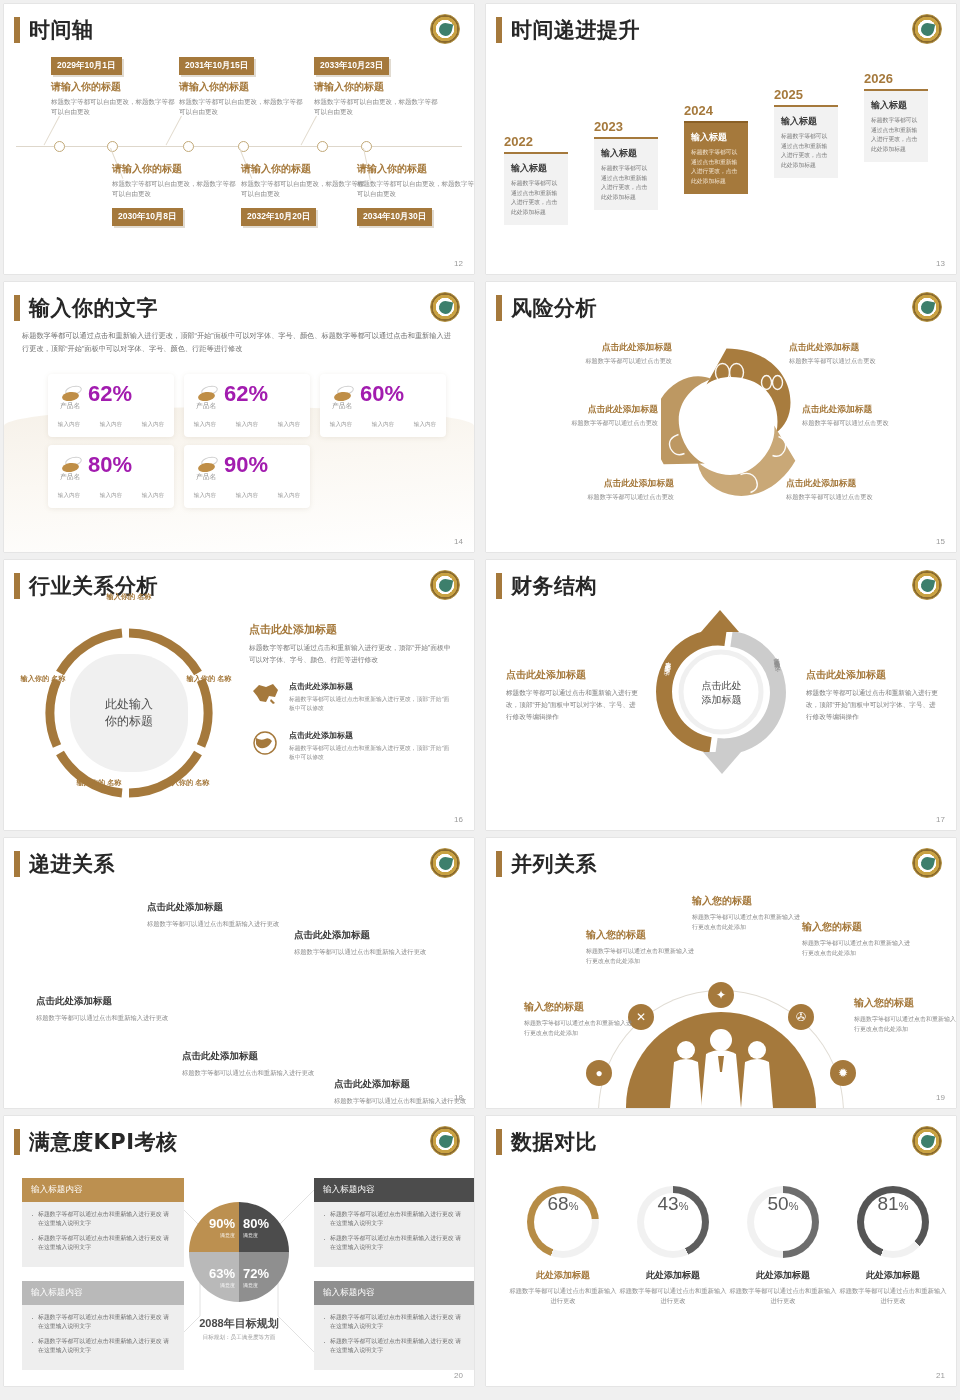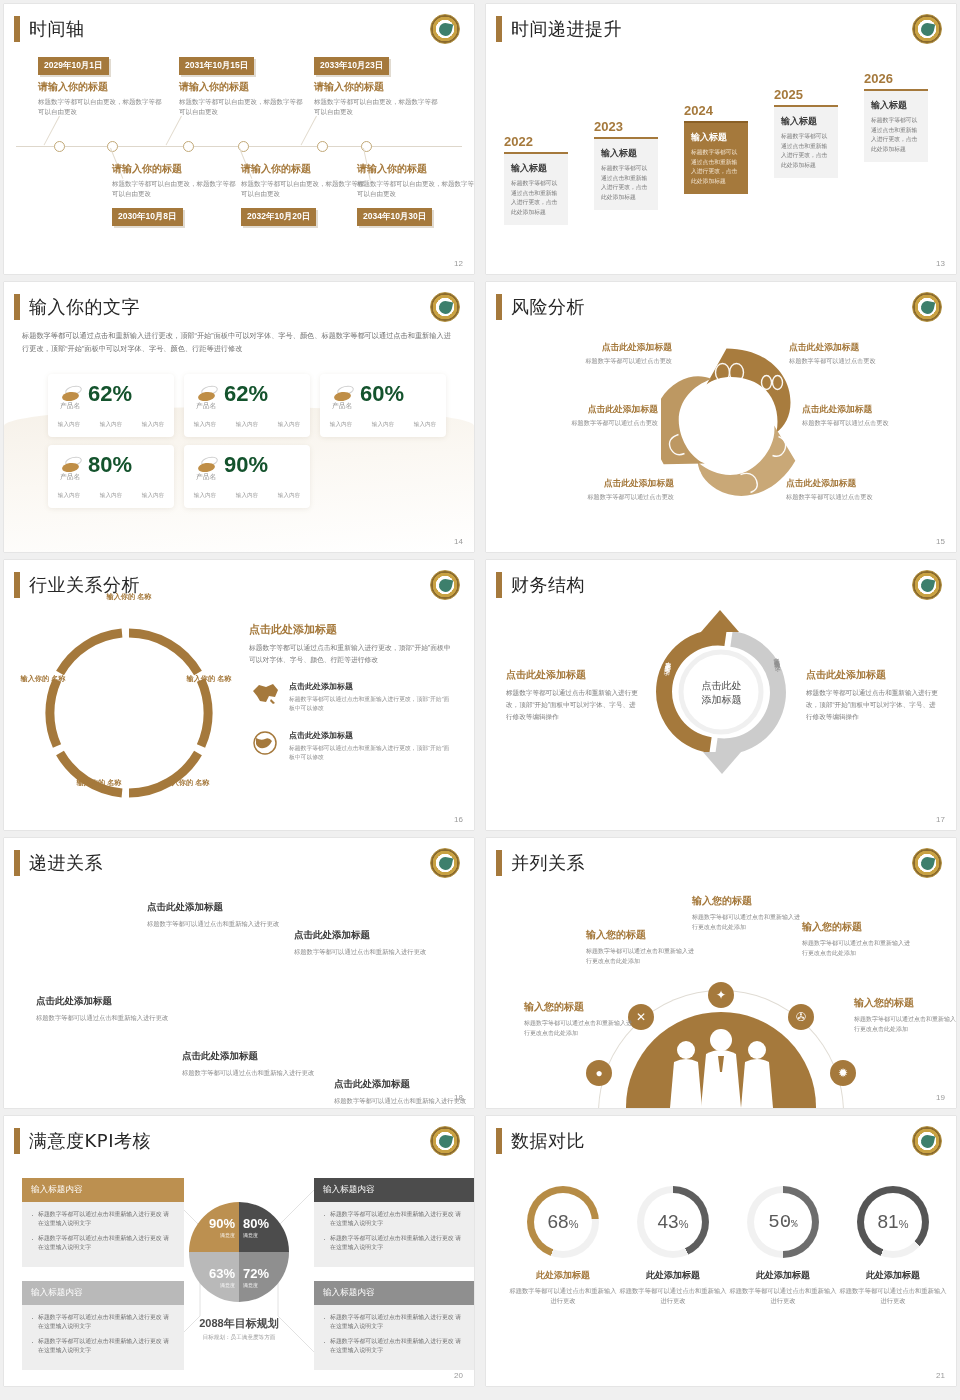"时间轴" .slide-title { font-size: 18px -> 21px; font-weight: normal -> bold }
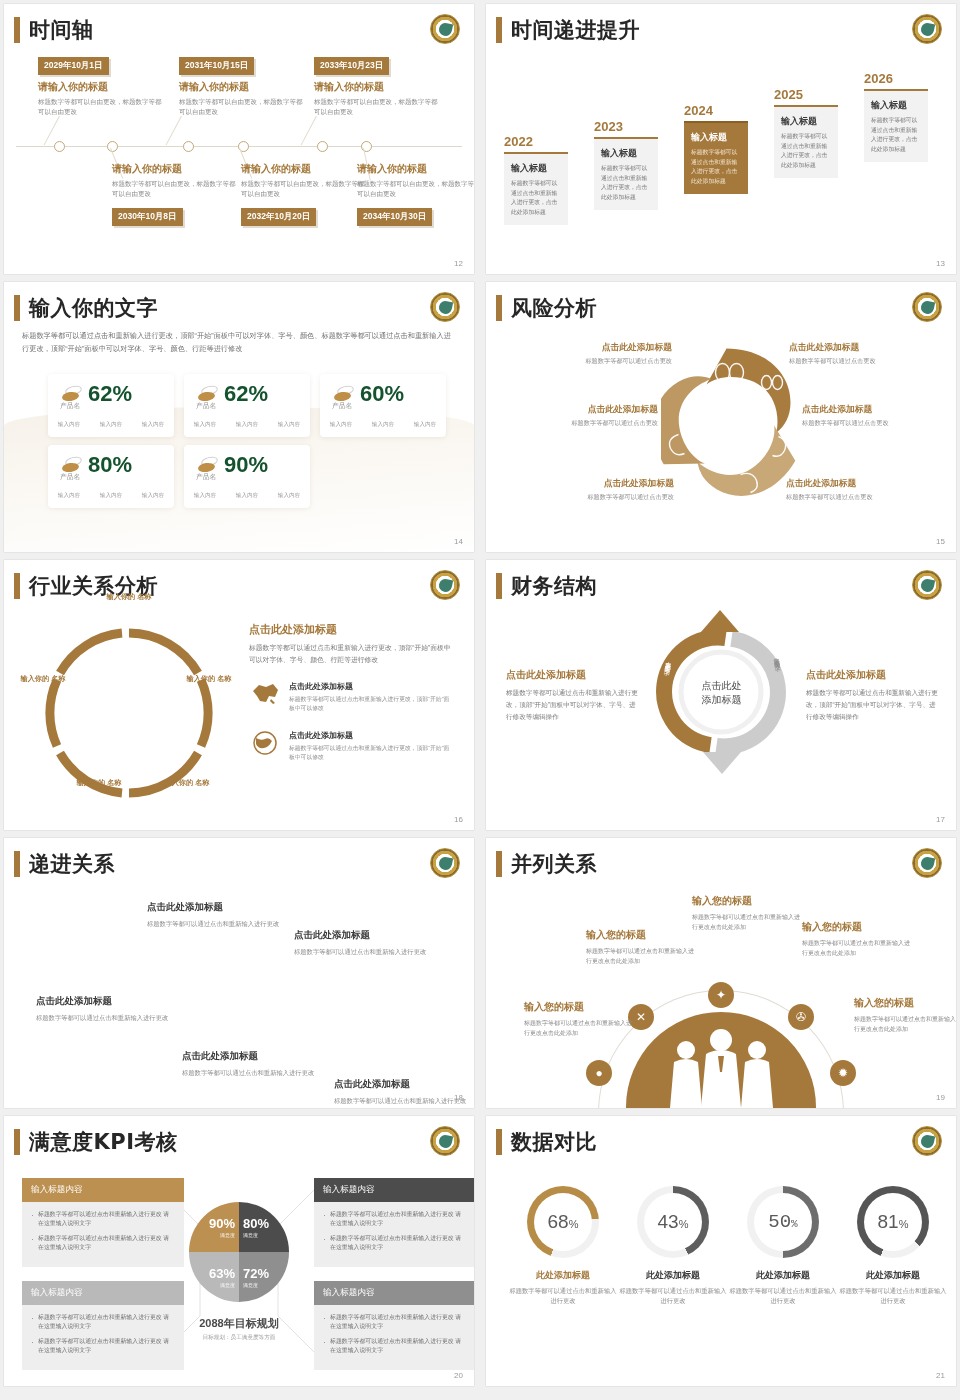"2029年10月1日" div.tl-card { left: 22px -> 35px }
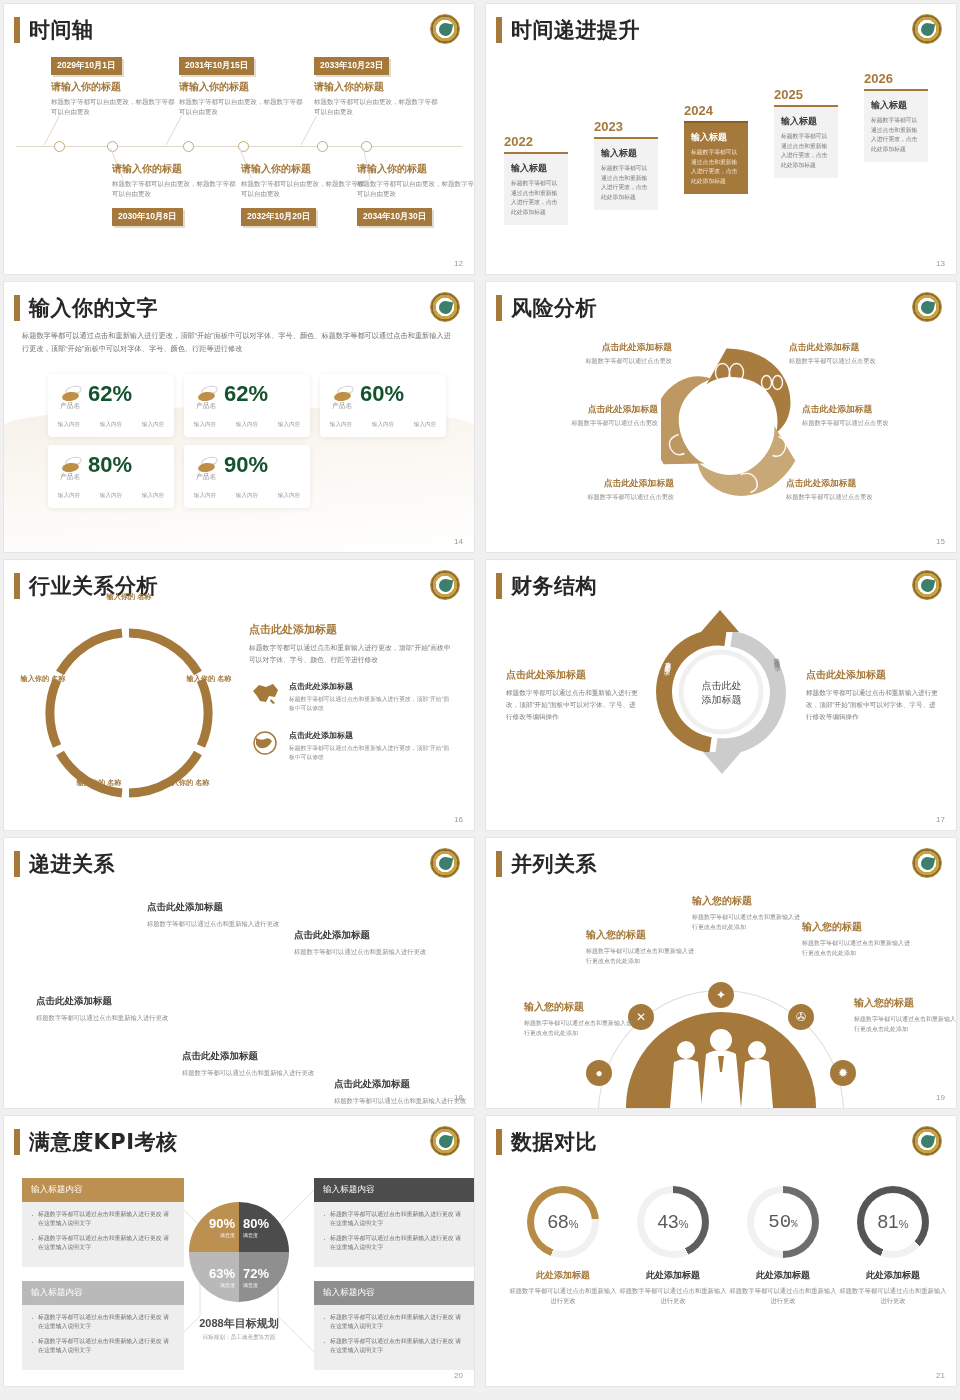"62%" .s3-pct { color: #14532d -> #a21caf }
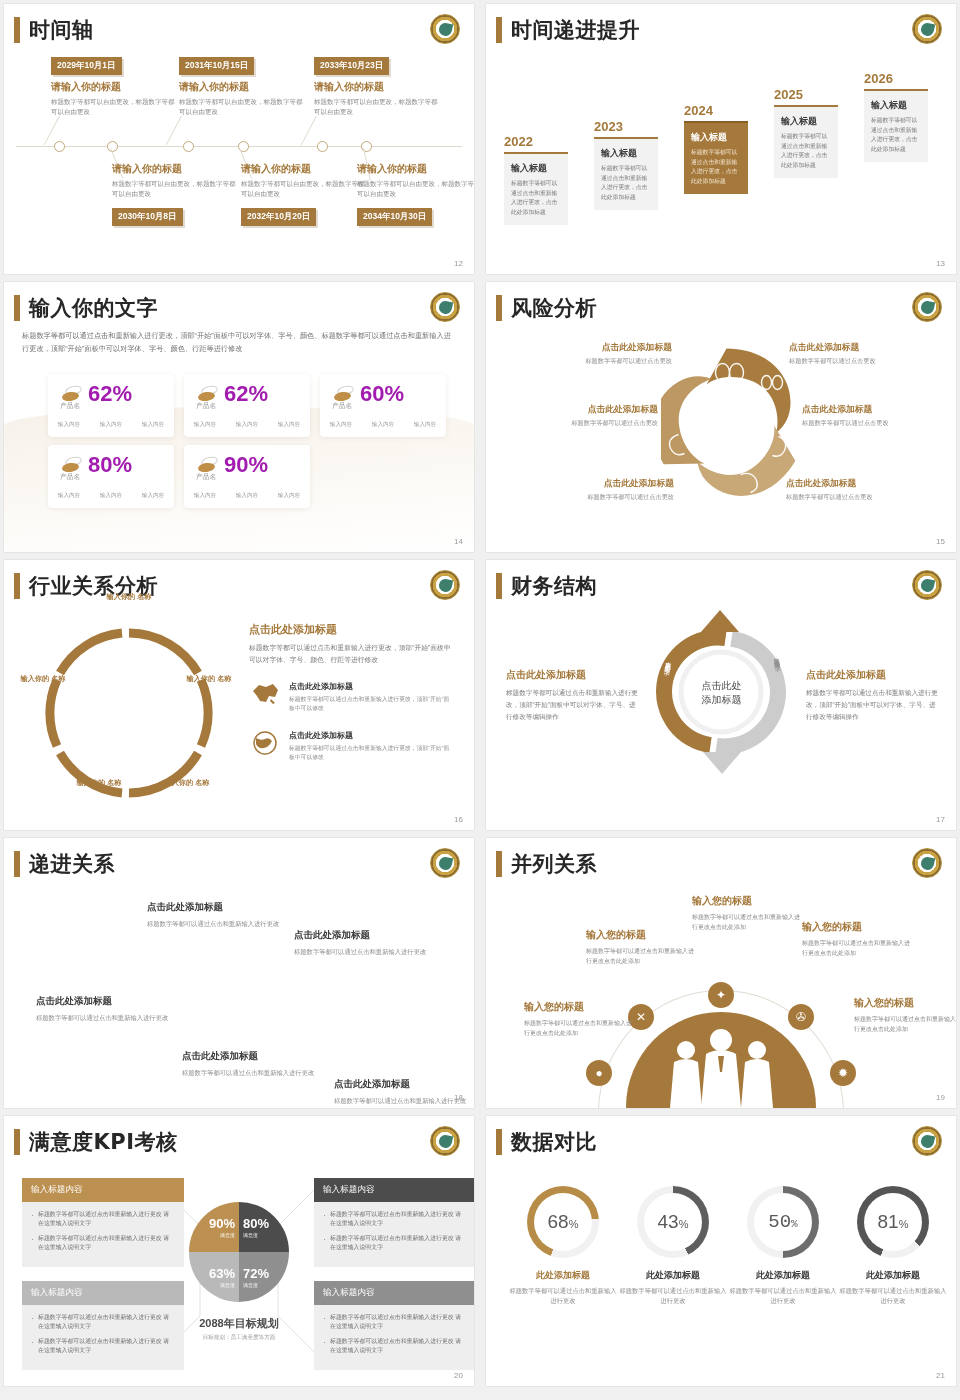"此处输入" div.s5-core { html: none -> <div> <span>此处输入 你的标题</span> </div> }
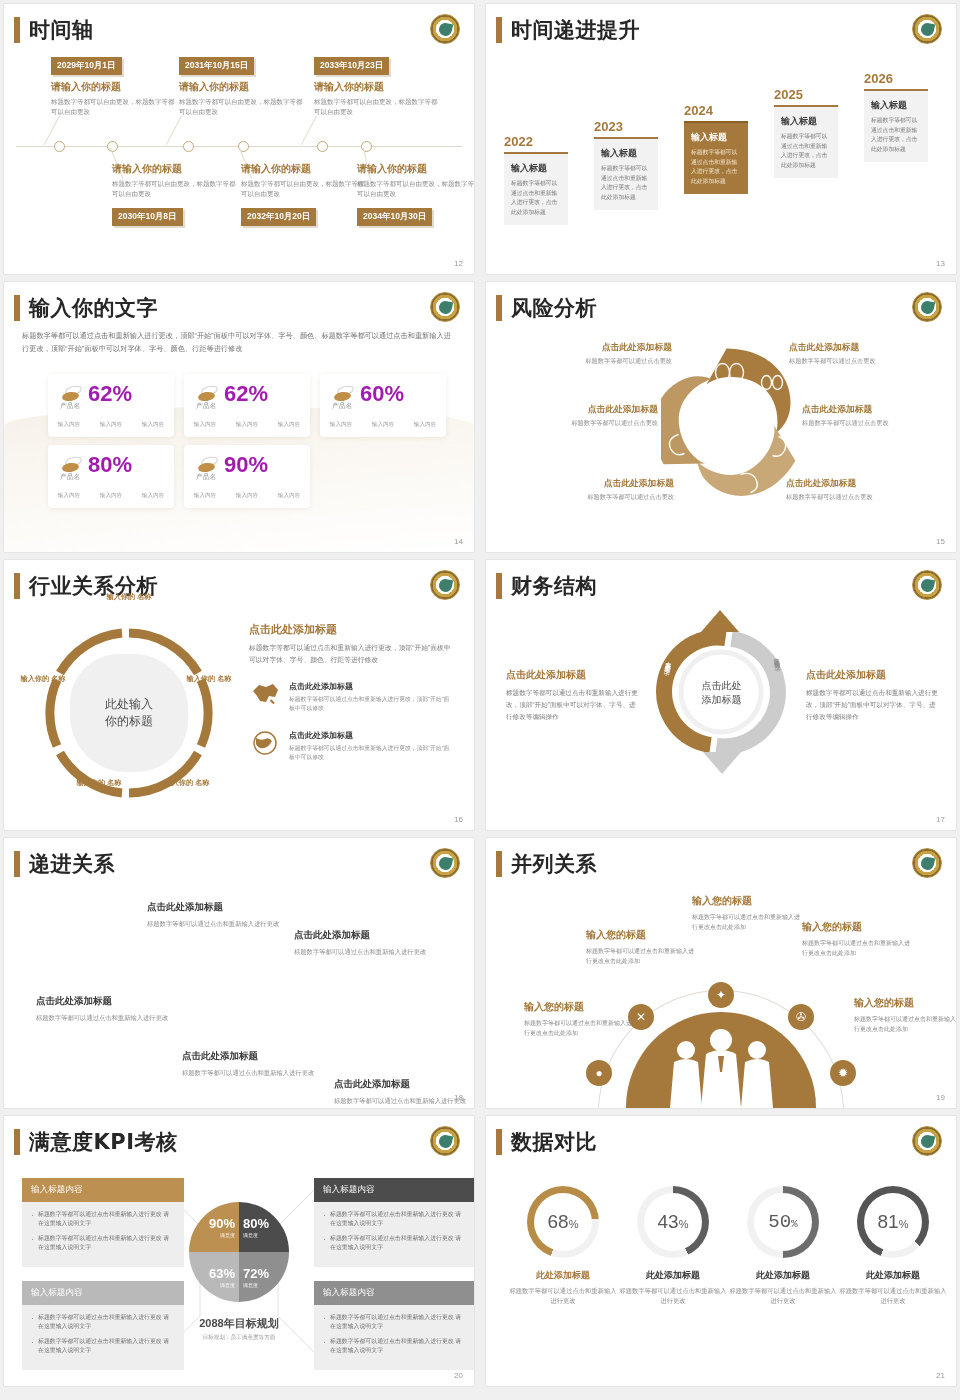"68" .d-hole { align-items: center -> flex-start }
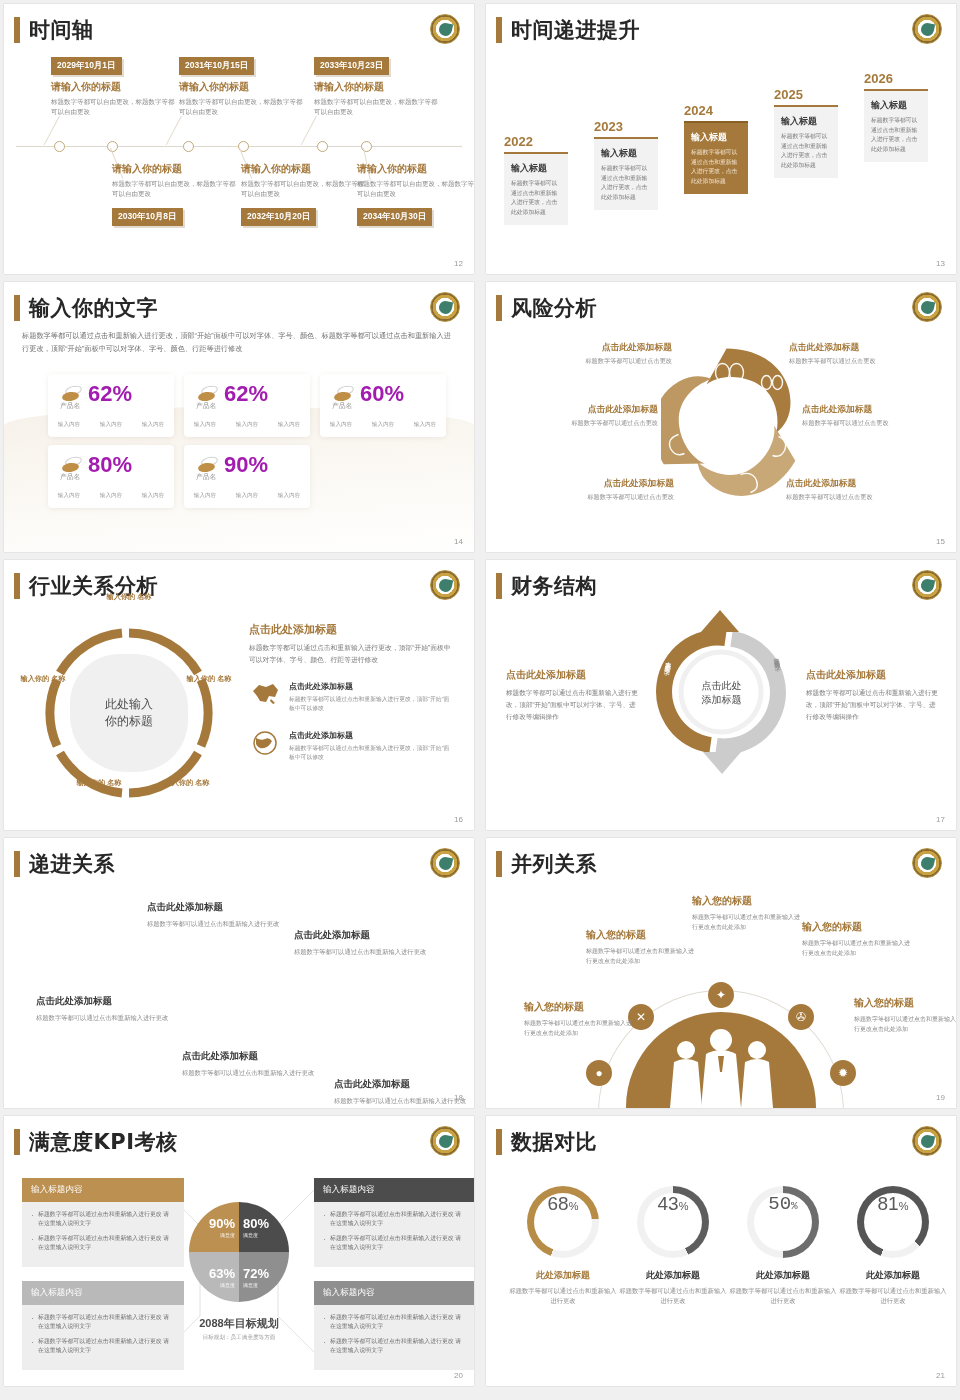"50" div.d-ring { font-family: Liberation Mono, monospace -> none }
